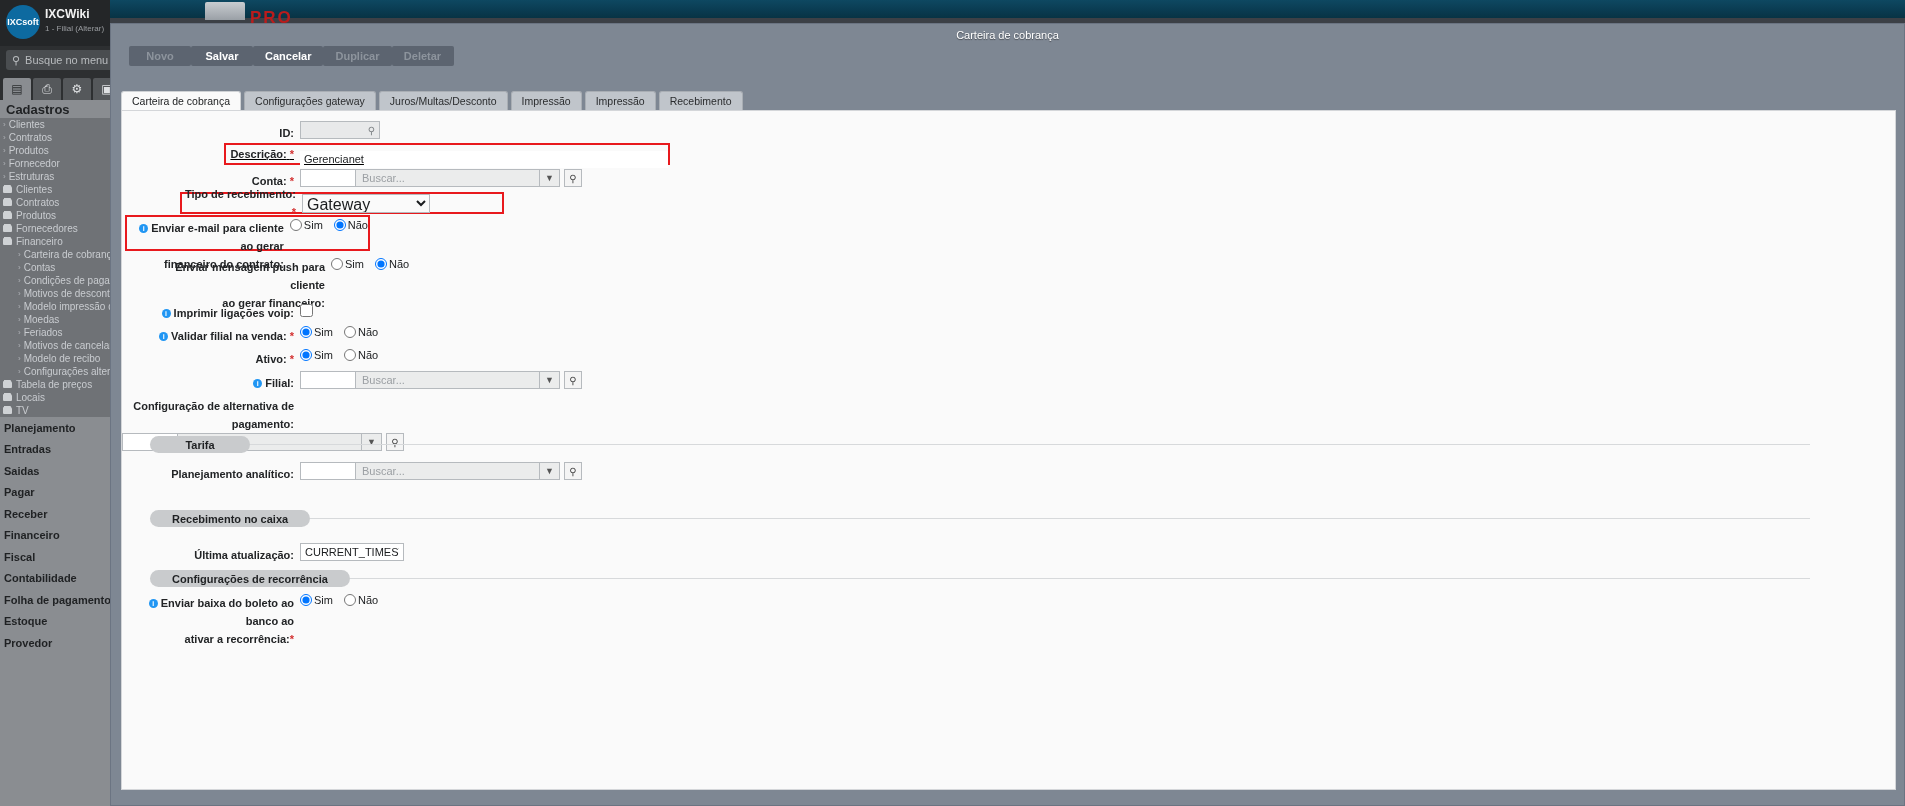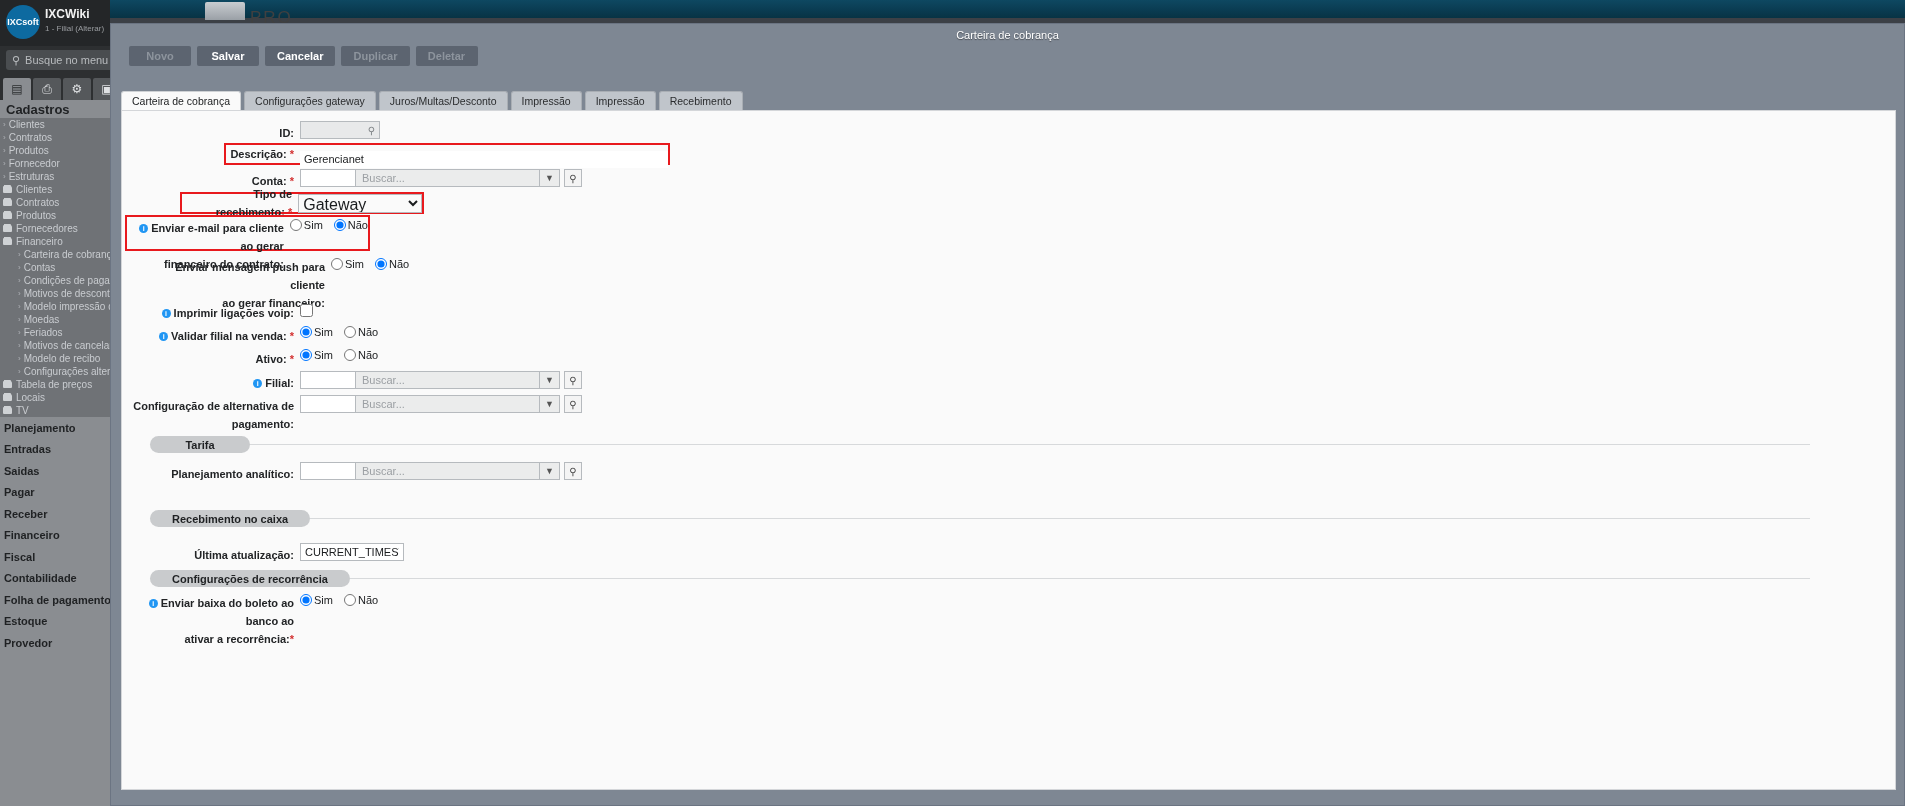"PRO" .pro-badge { color: #404040 -> #b91c1c; font-weight: normal -> bold }
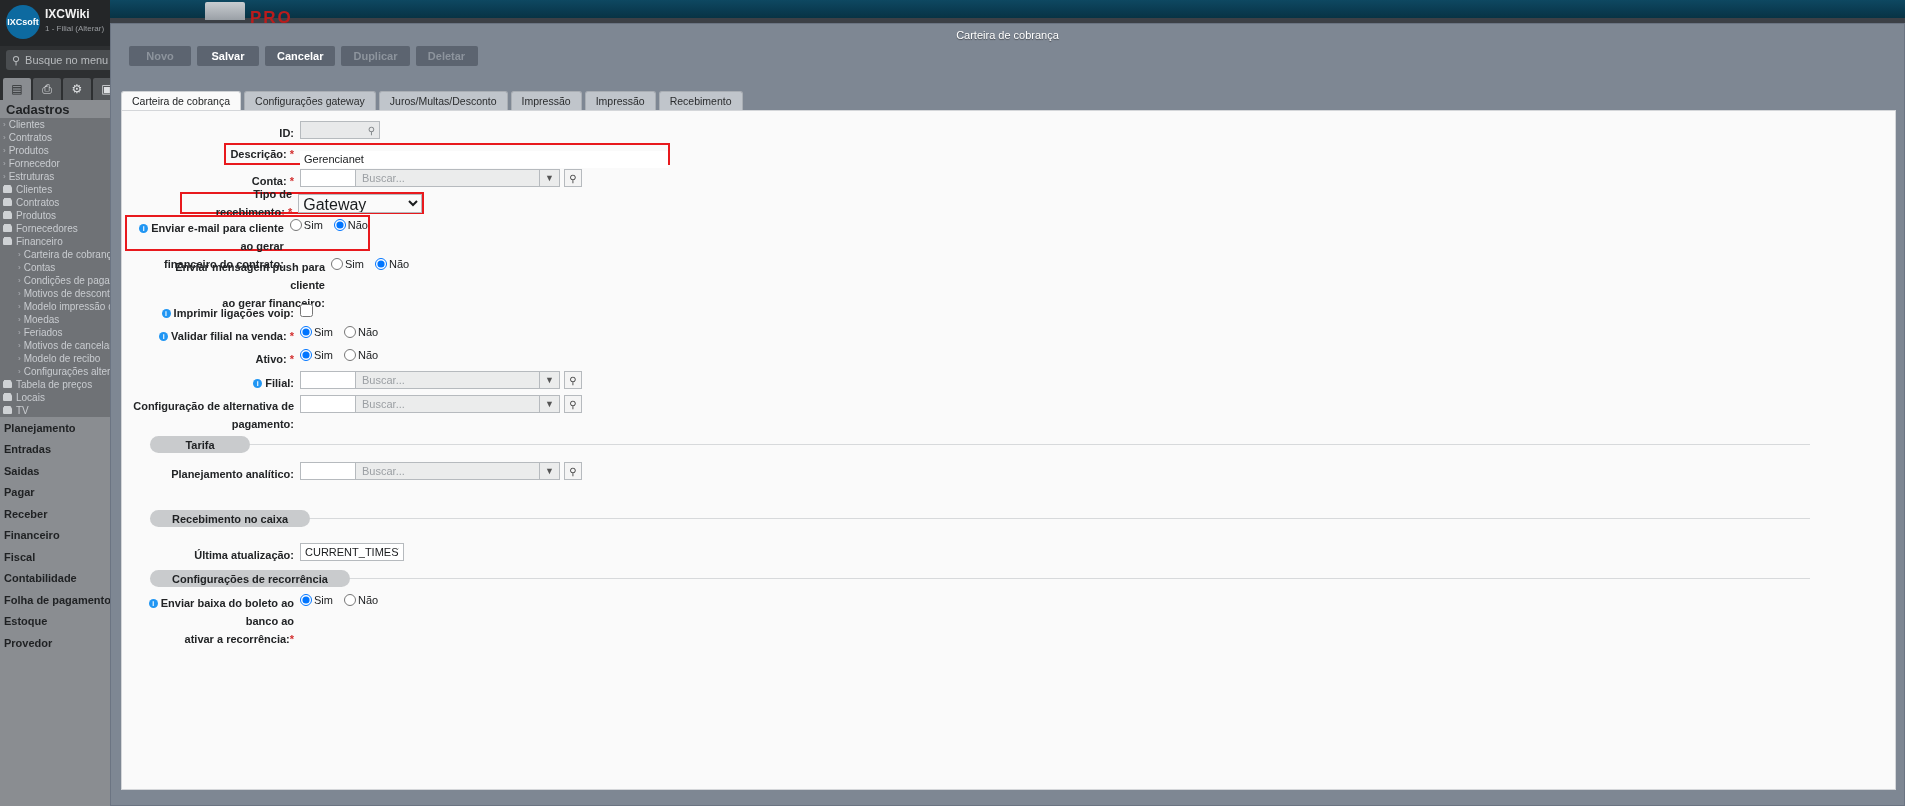"Novo" .toolbar { gap: 6px -> 0 }
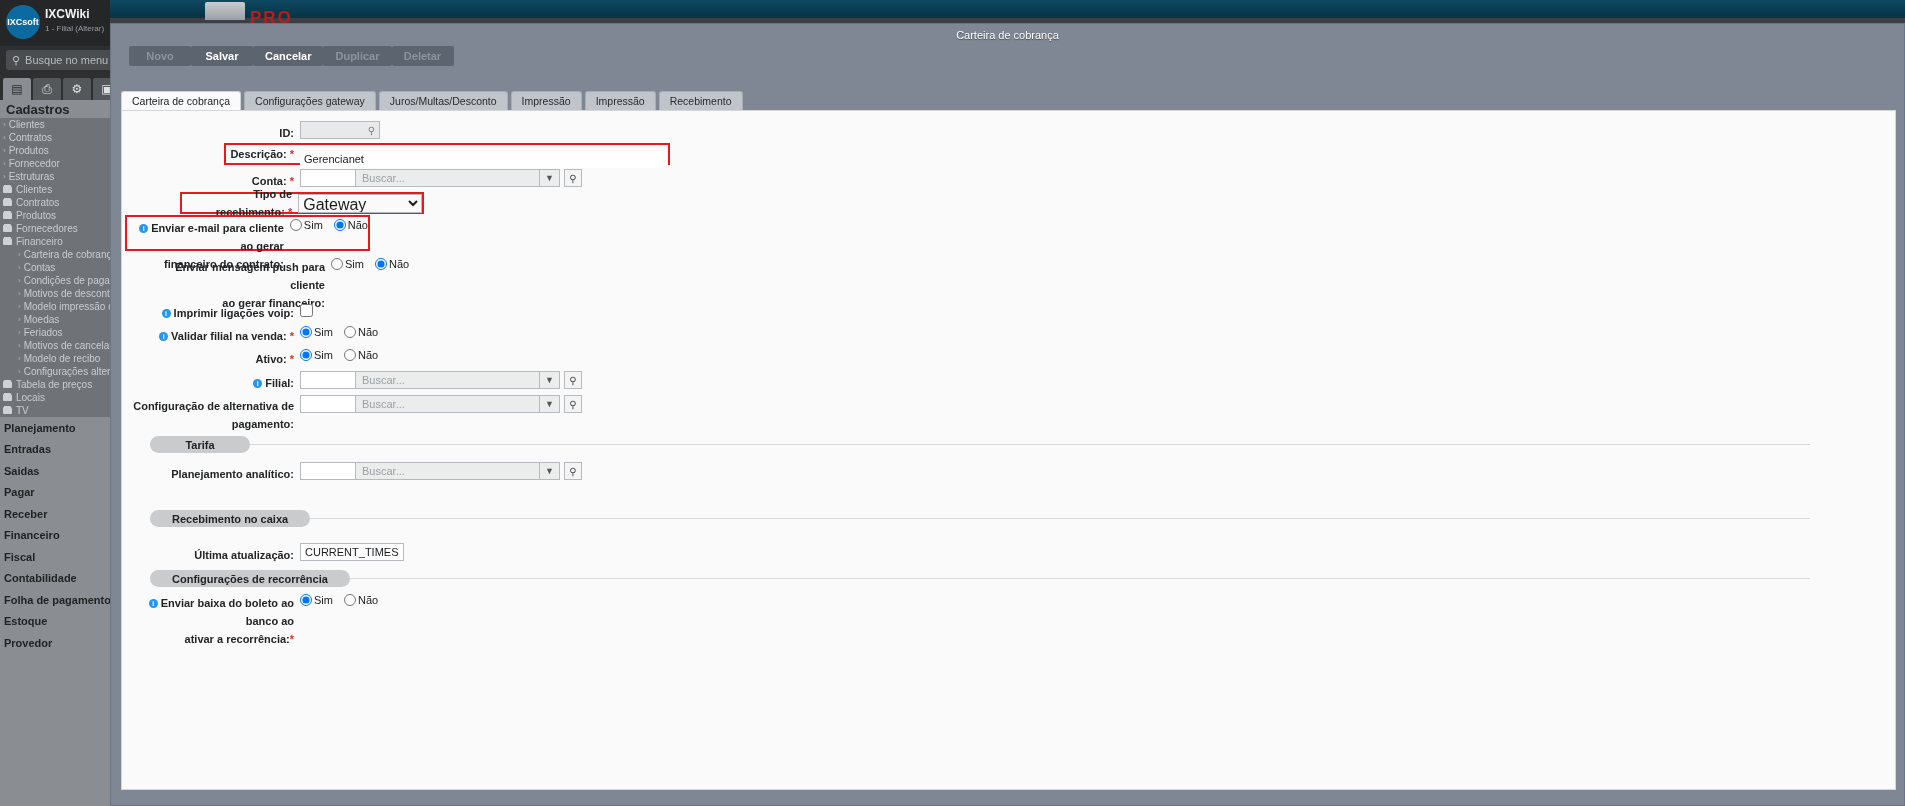"Descrição: *" div.row { text-decoration: none -> underline }
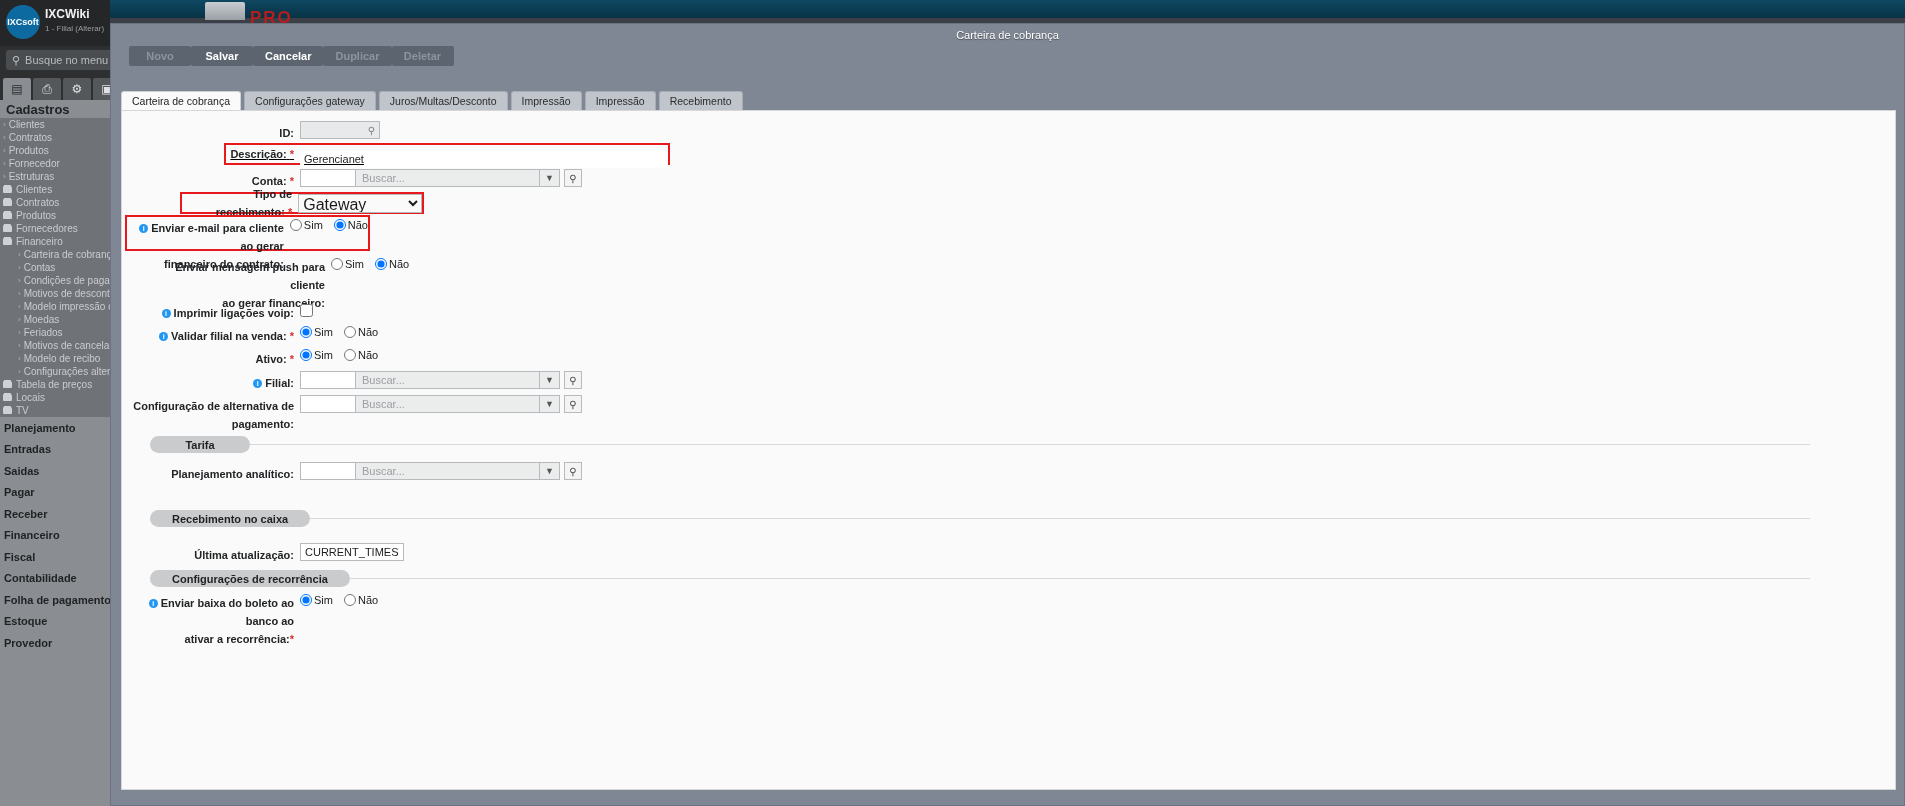"Tipo de recebimento: *" div.row { width: 244px -> 324px }
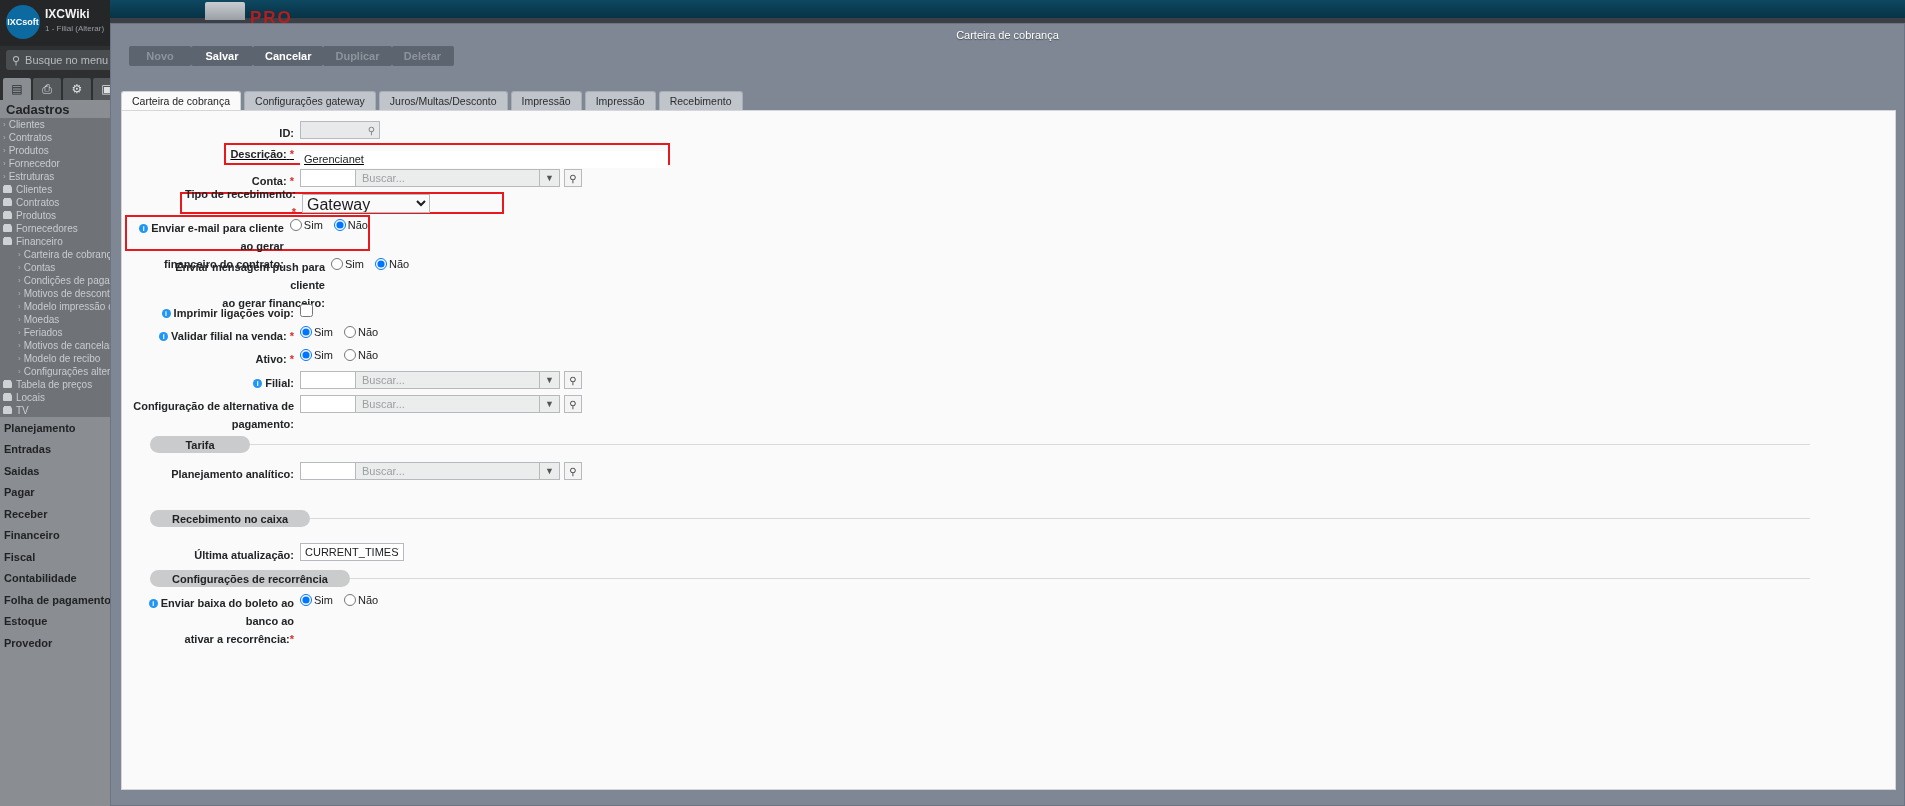"Configuração de alternativa de" div.row { flex-direction: none -> column }
